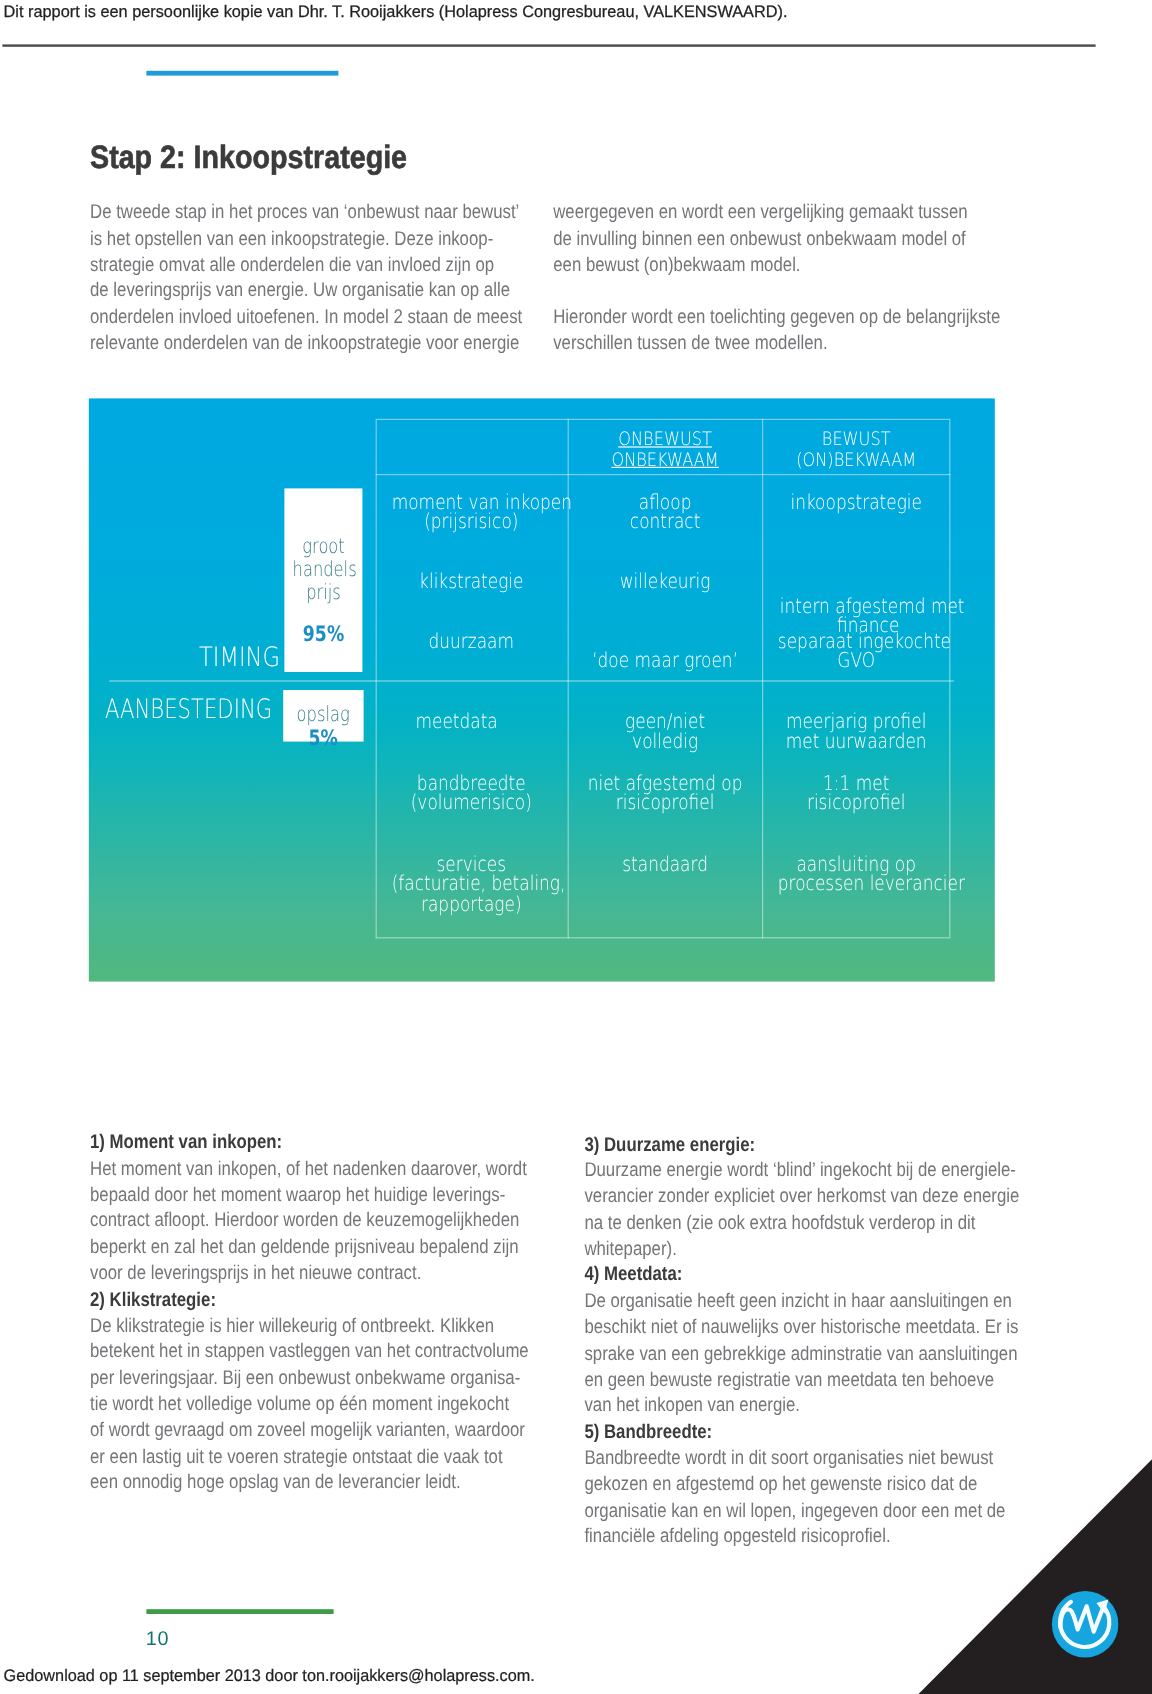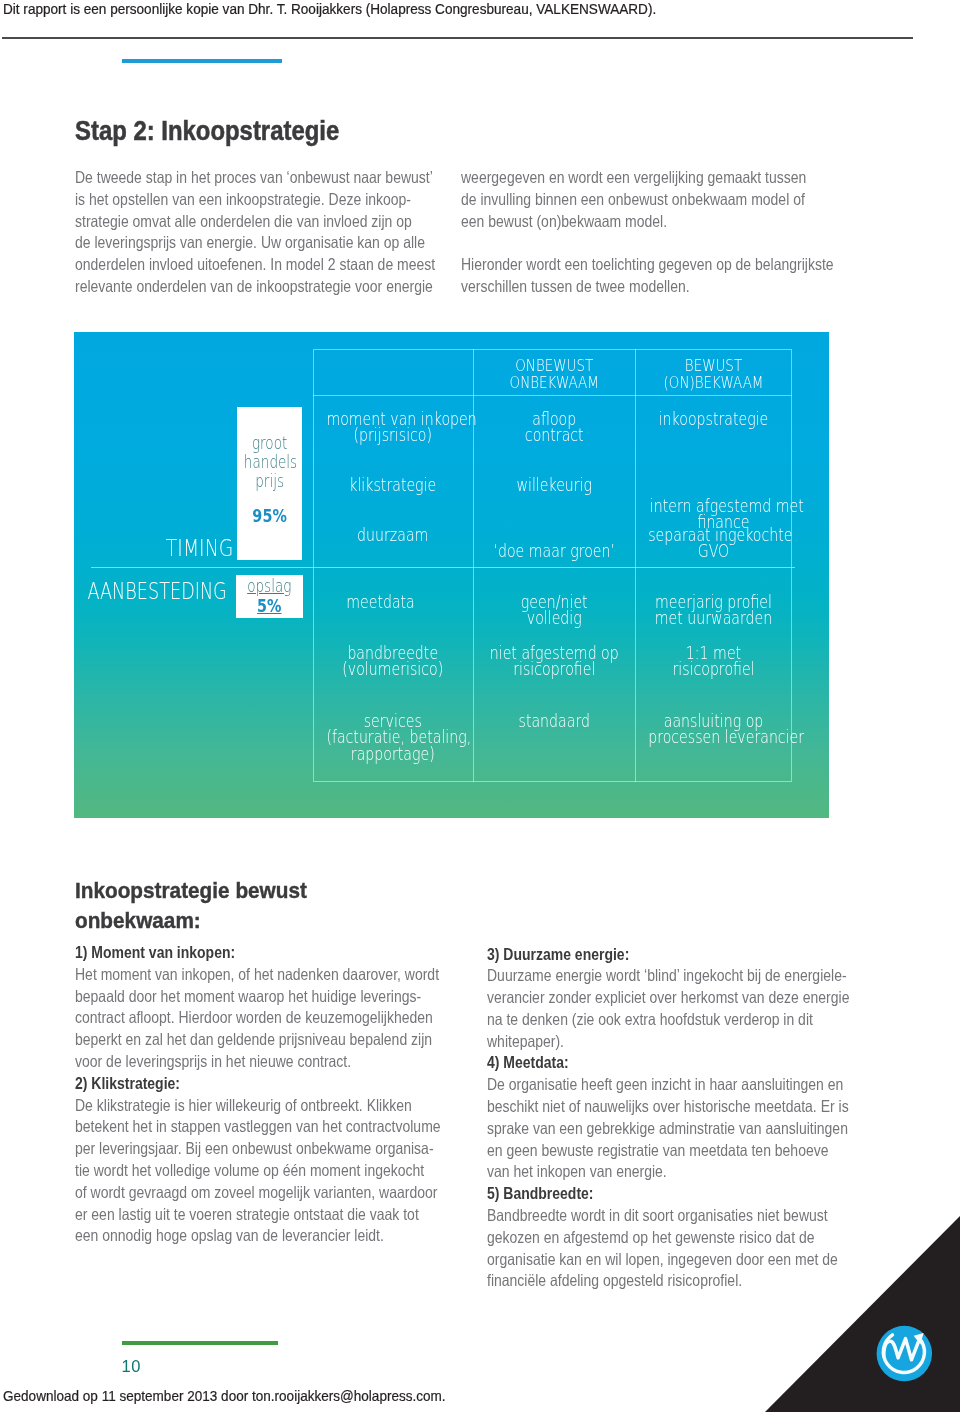"ONBEWUST" div.cell { text-decoration: none -> underline }
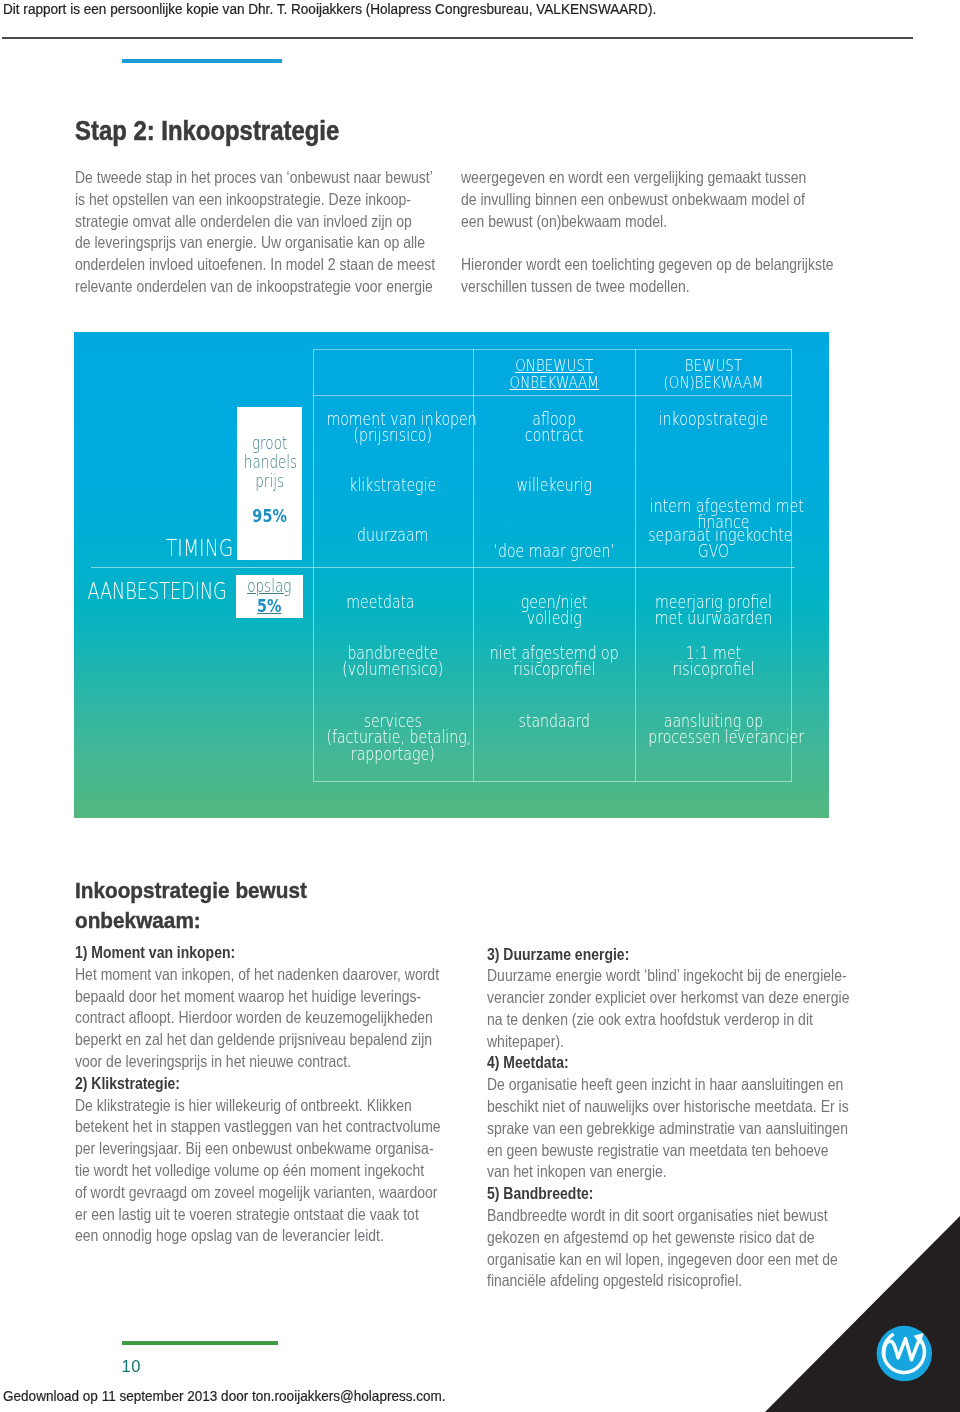"groot" #wboxTop { padding-top: 27px -> 40px }
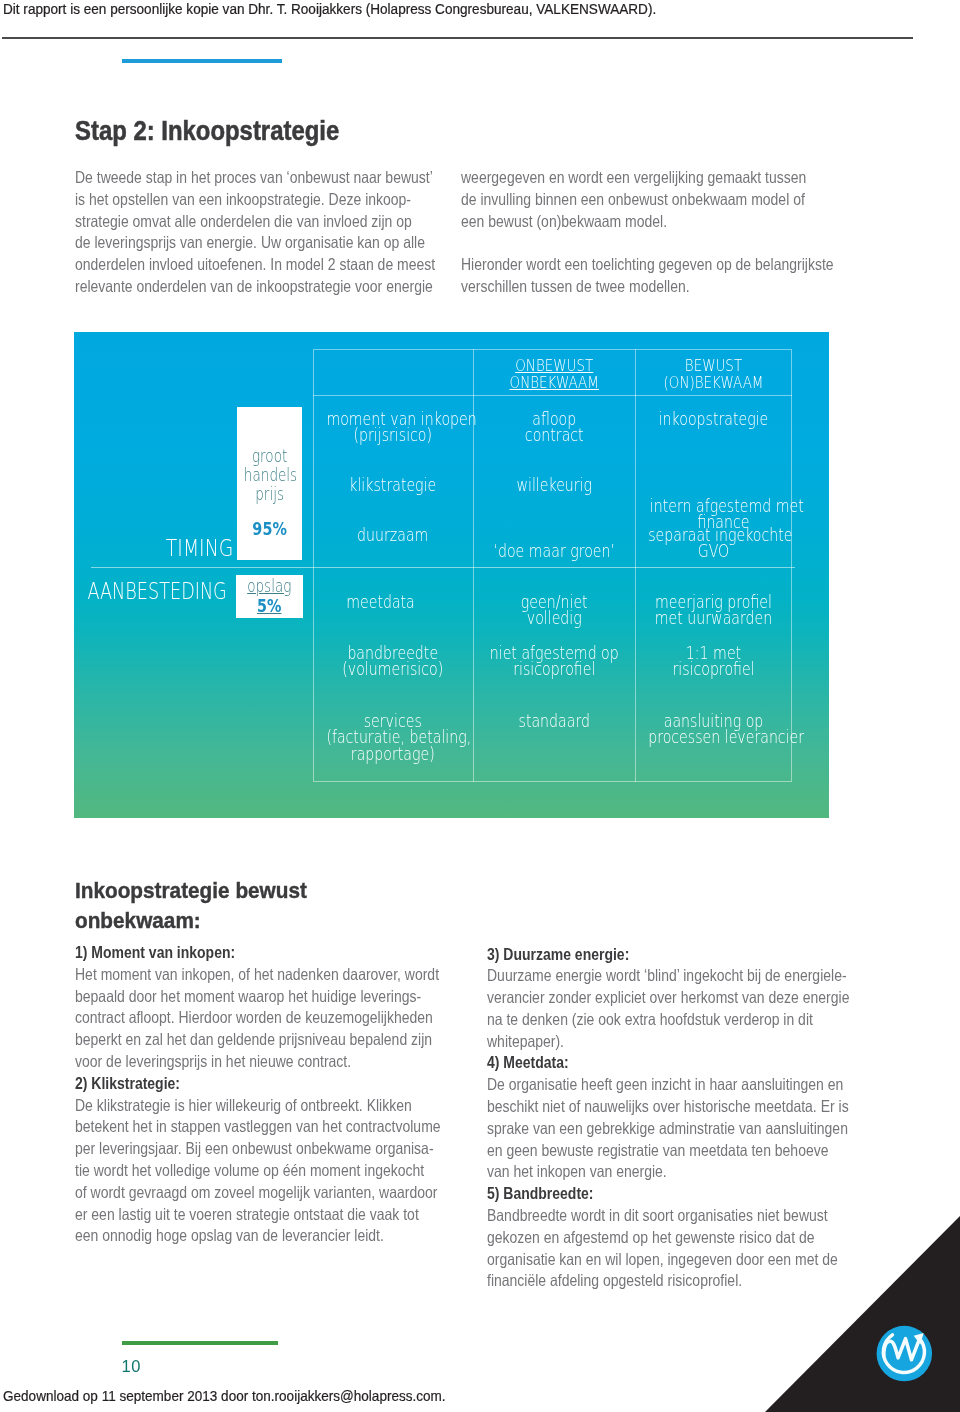"opslag" #wboxBot { padding-top: 2px -> 12px; text-decoration: underline -> none }
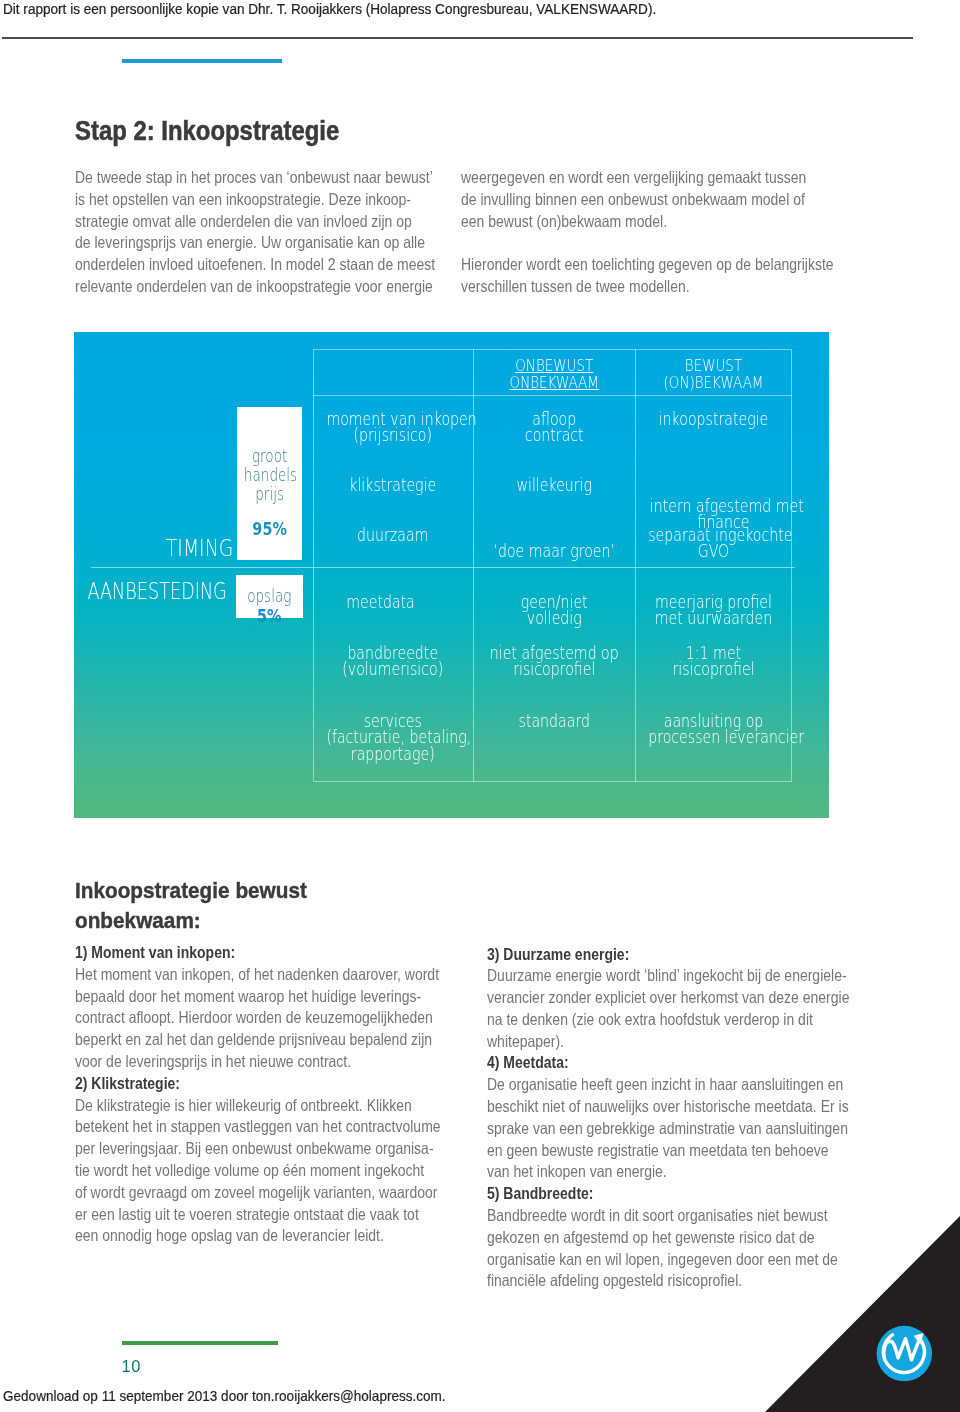"Inkoopstrategie bewust" div { html: <div> <div>Inkoopstrategie bewust</div> <div>onbekwaam:</div> </div> -> none }
